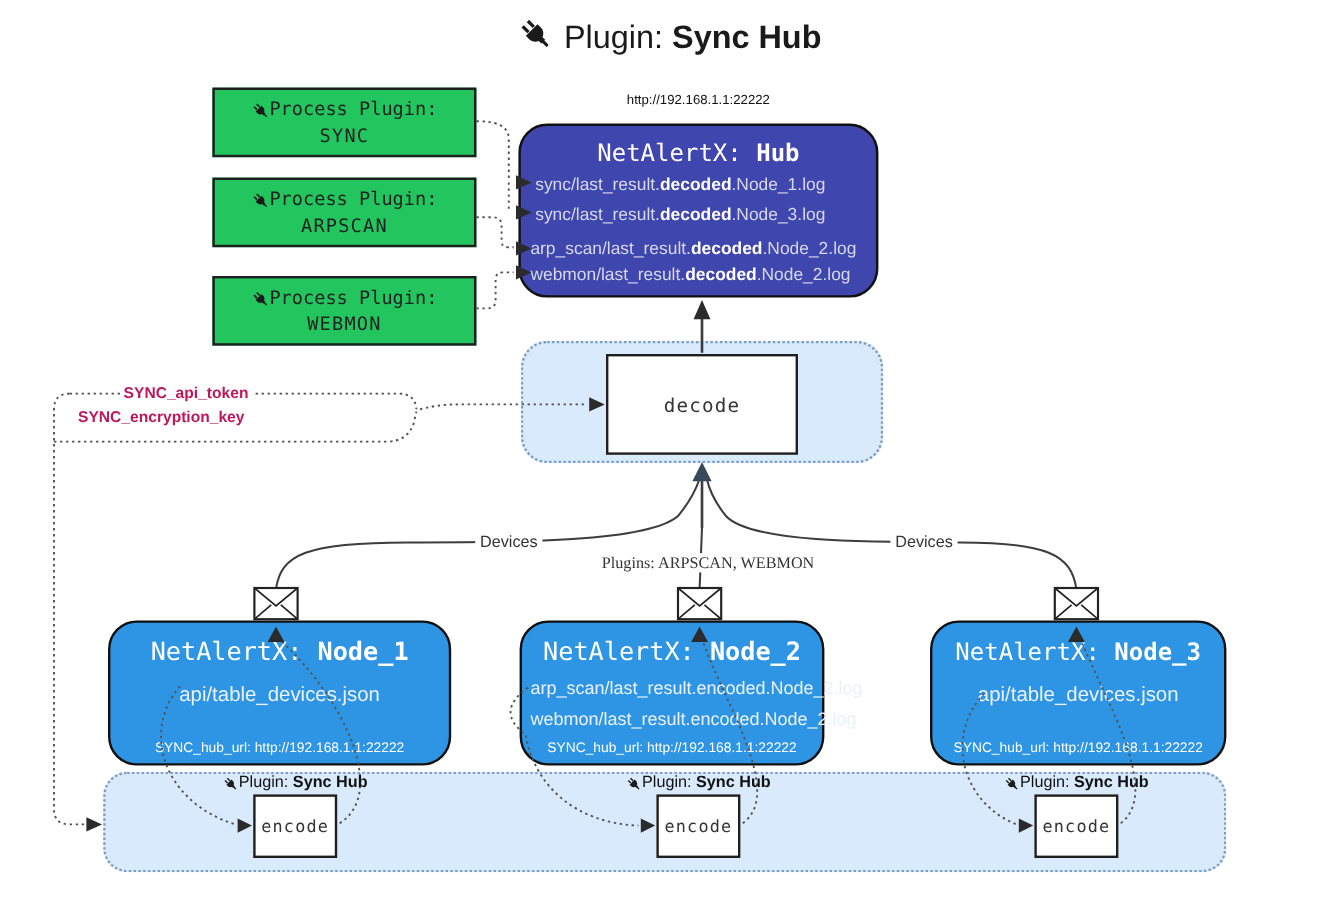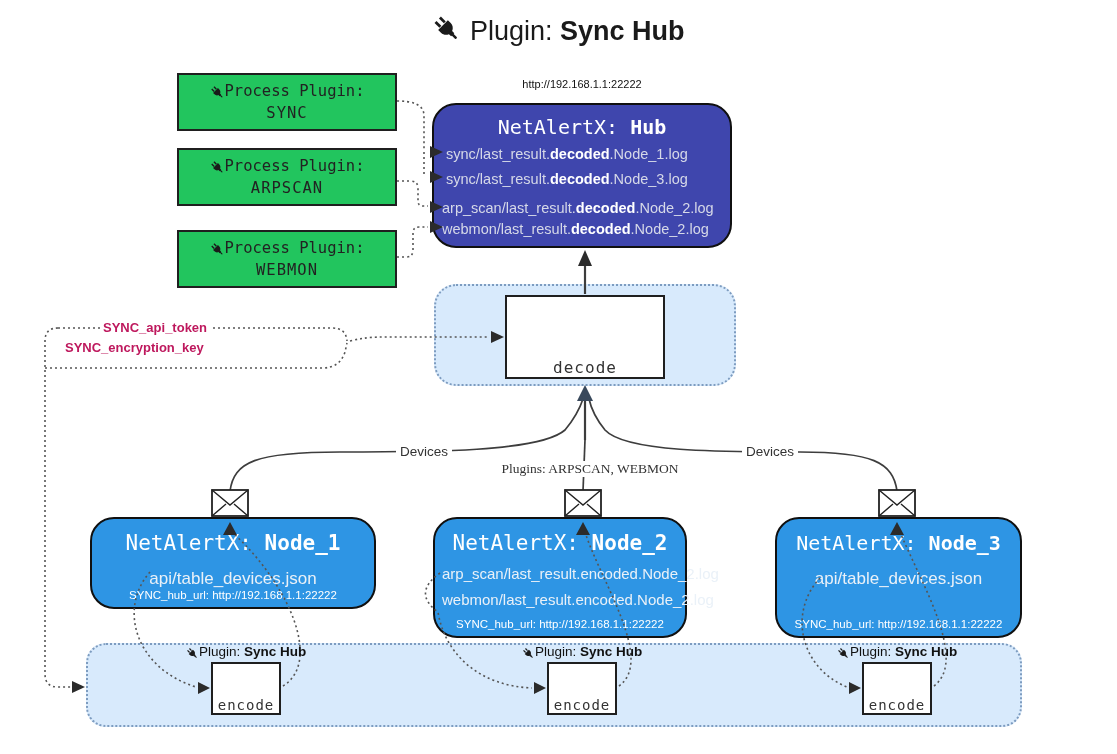"decode" .io-box { align-items: flex-end -> center }
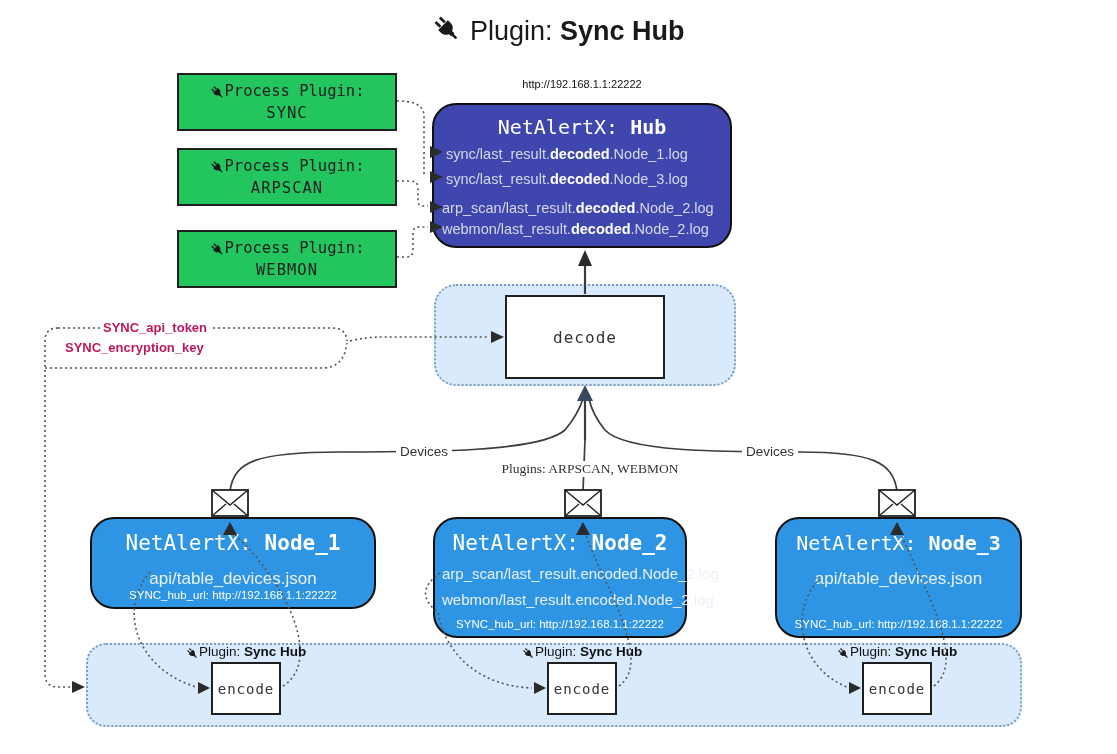"NetAlertX: Node_1" div.abs { height: 92px -> 121px }
